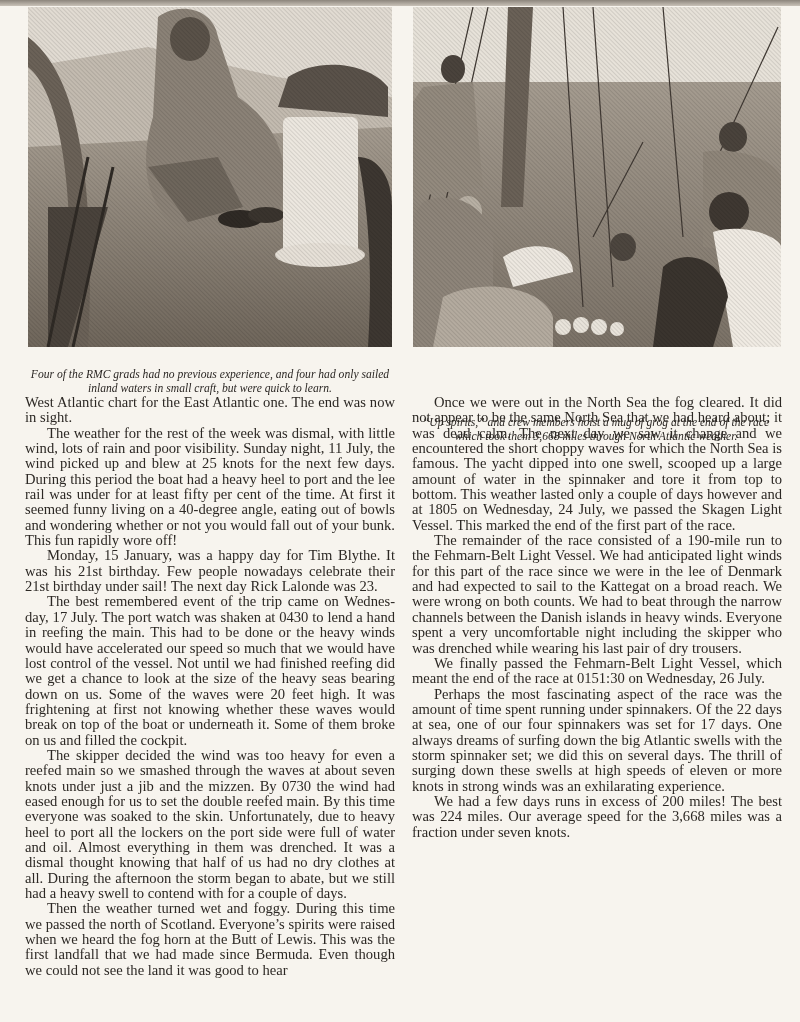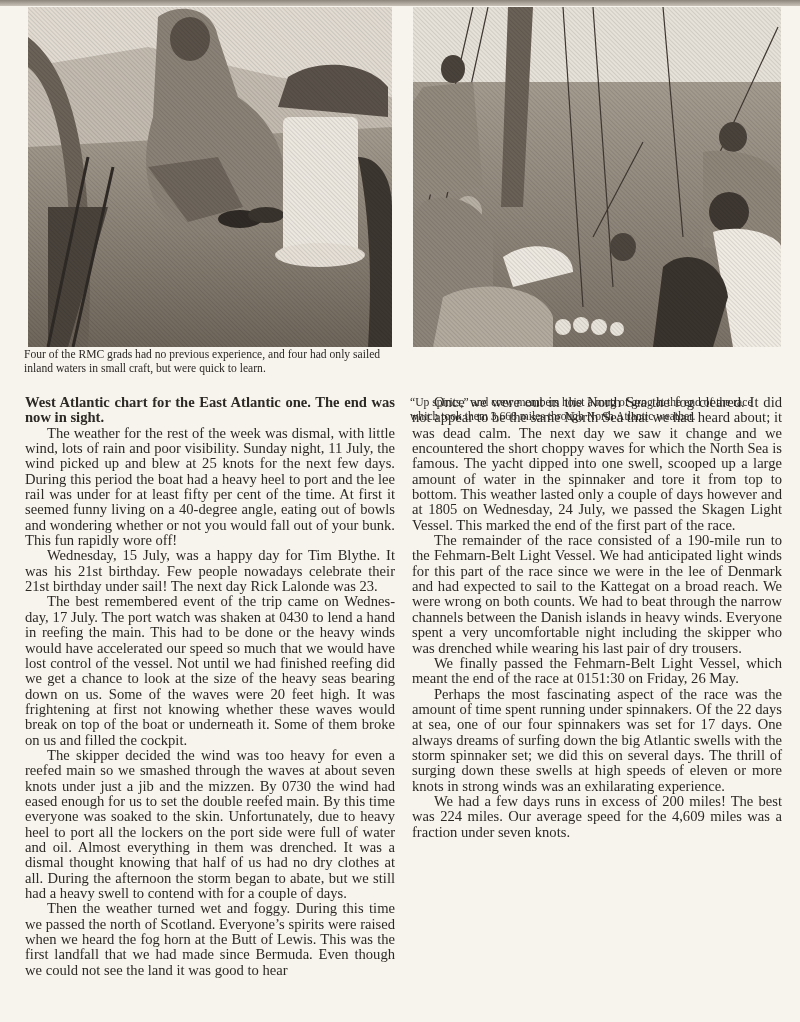"Four of the RMC grads" .caption { font-style: none -> italic; text-align: none -> center; top: 348px -> 368px }
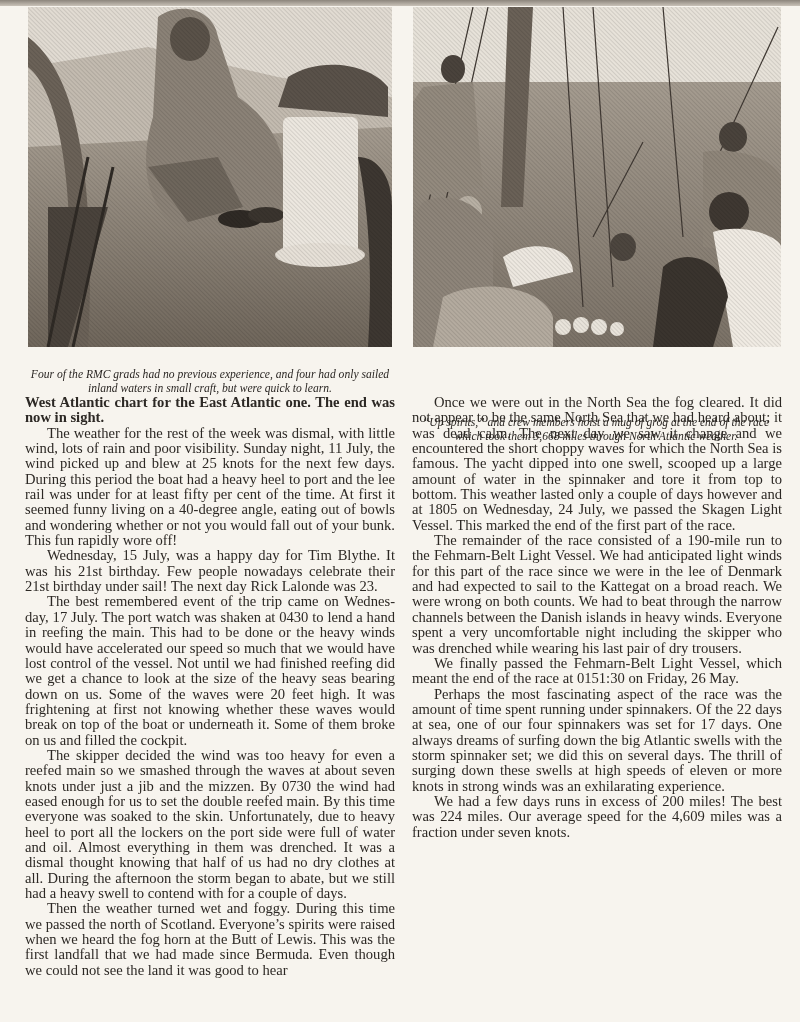"West Atlantic chart for the" .column p.no-indent { font-weight: bold -> none }
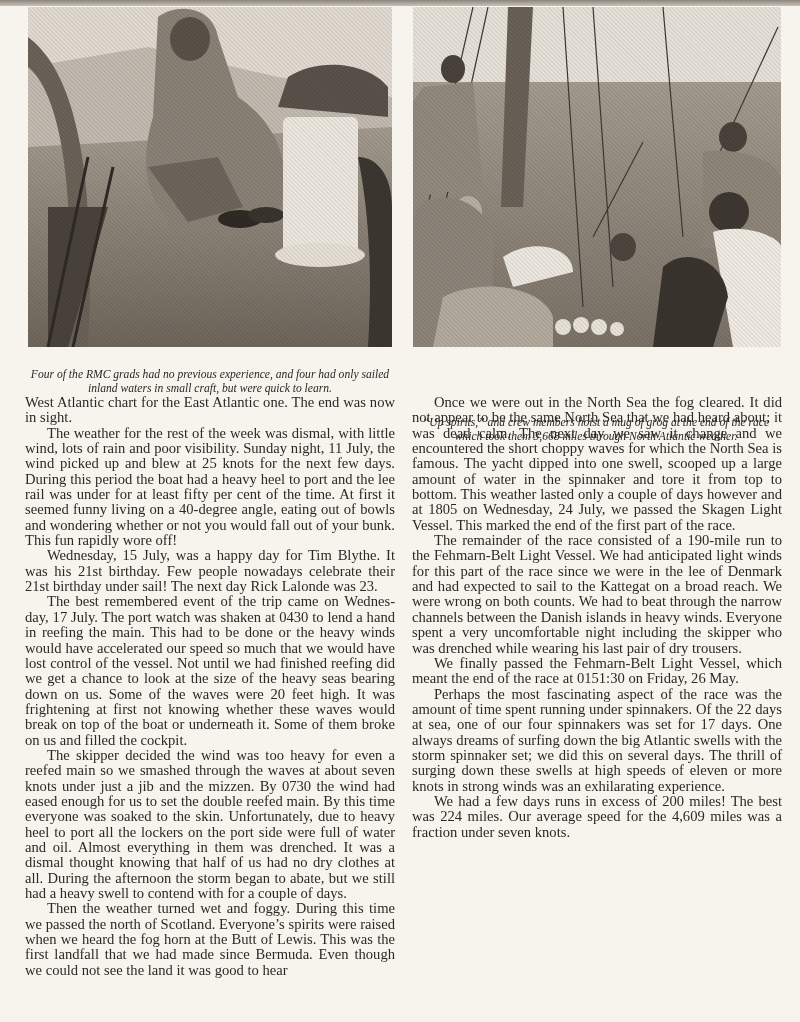"Wednesday, 15 July, was a" p { text: Wednesday, 15 July -> Monday, 15 January }
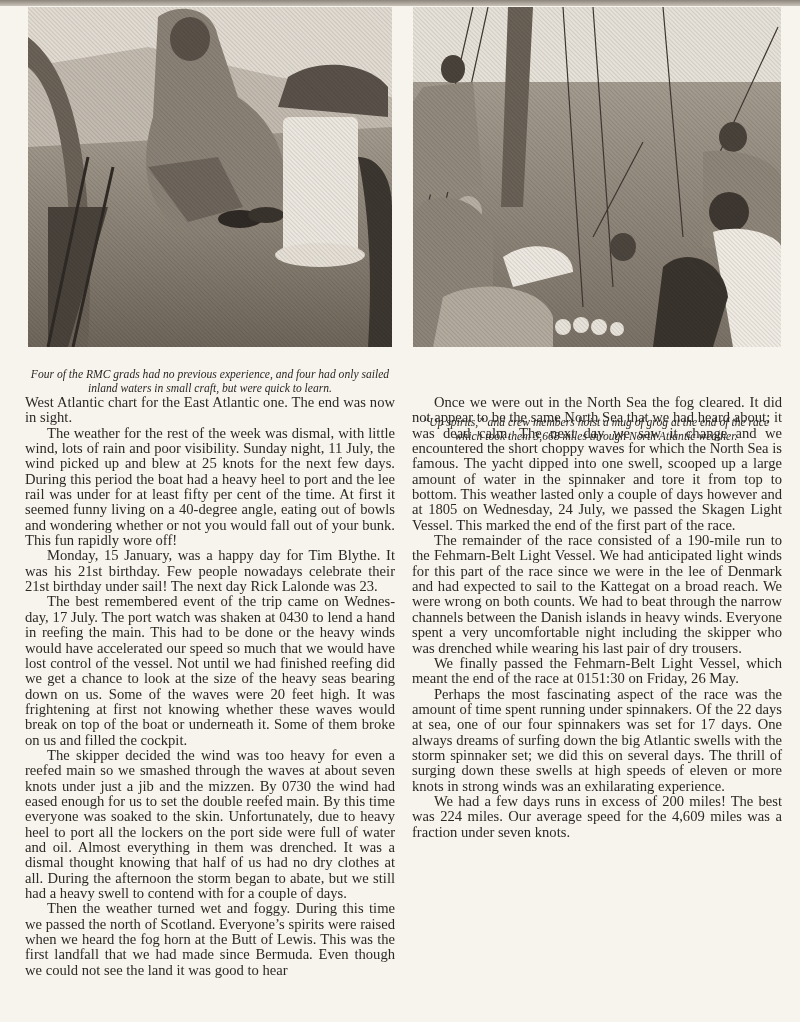"We finally passed the Fehmarn-Belt" p { text: Friday, 26 May -> Wednesday, 26 July }
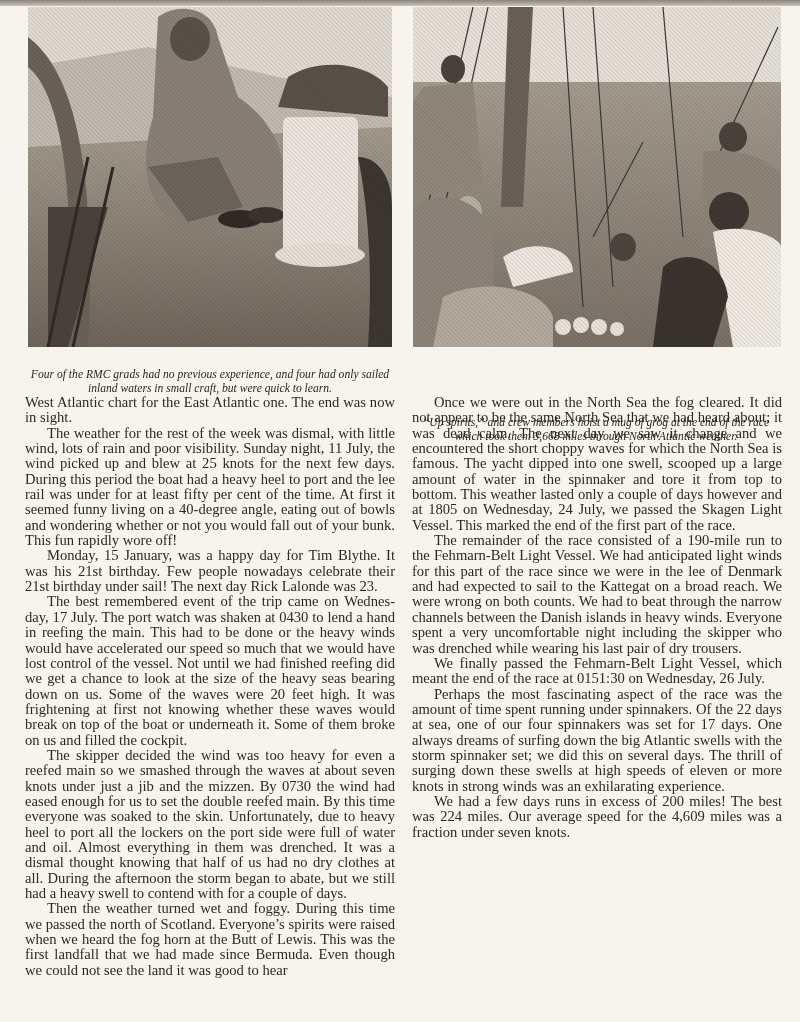"We had a few days" p { text: 4,609 -> 3,668 }
